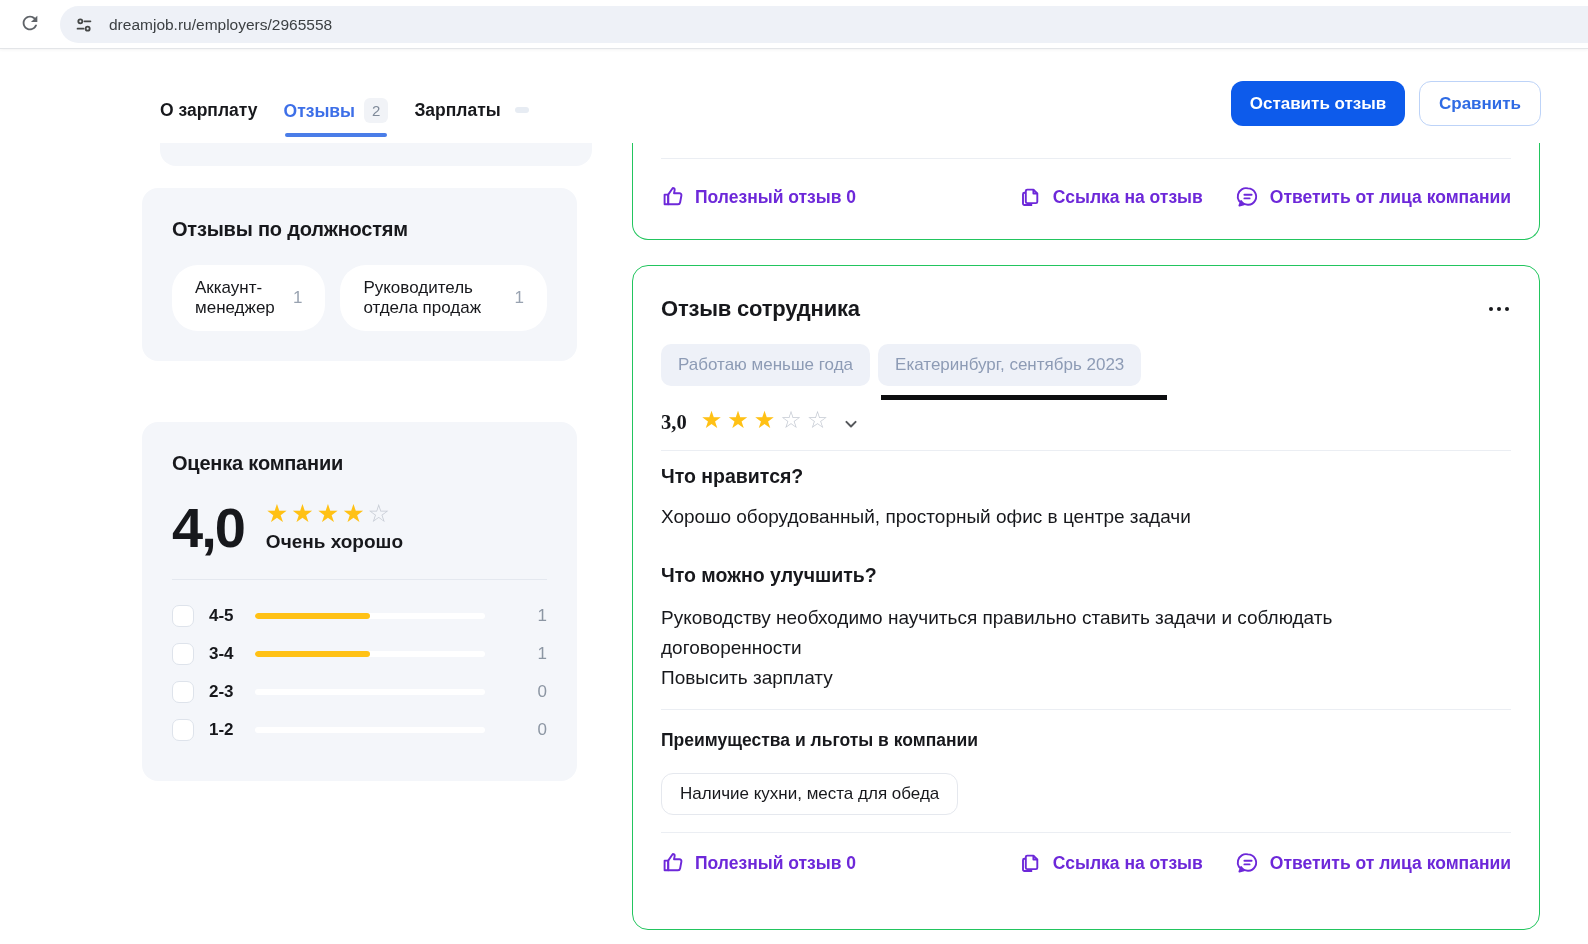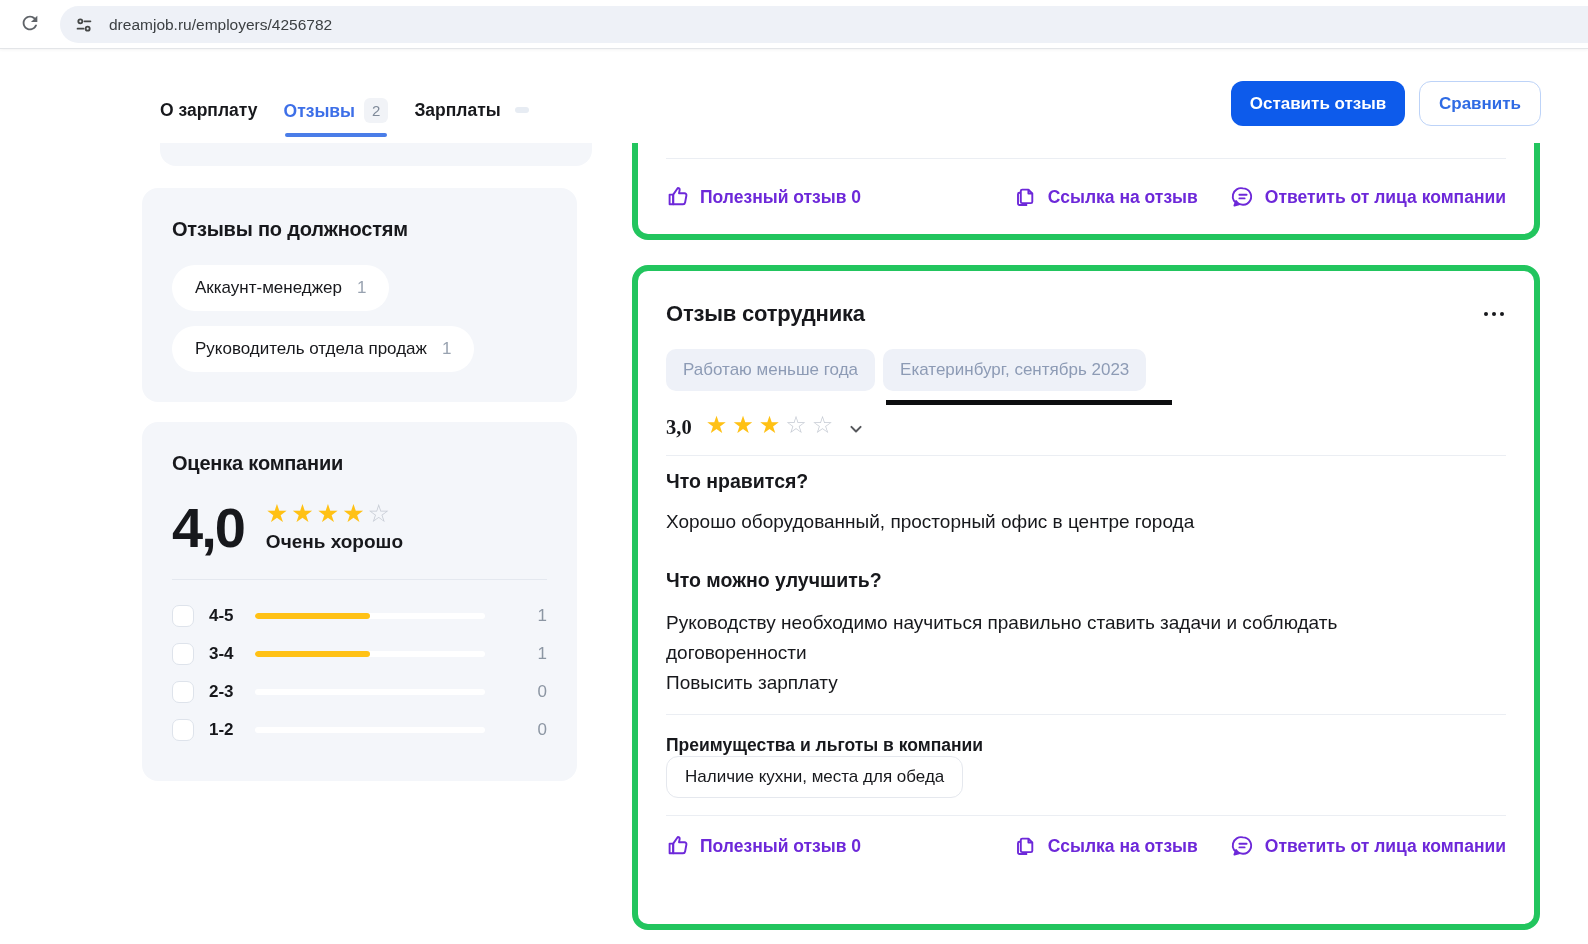"dreamjob.ru/employers/4256782" span.url-text { text: dreamjob.ru/employers/4256782 -> dreamjob.ru/employers/2965558 }
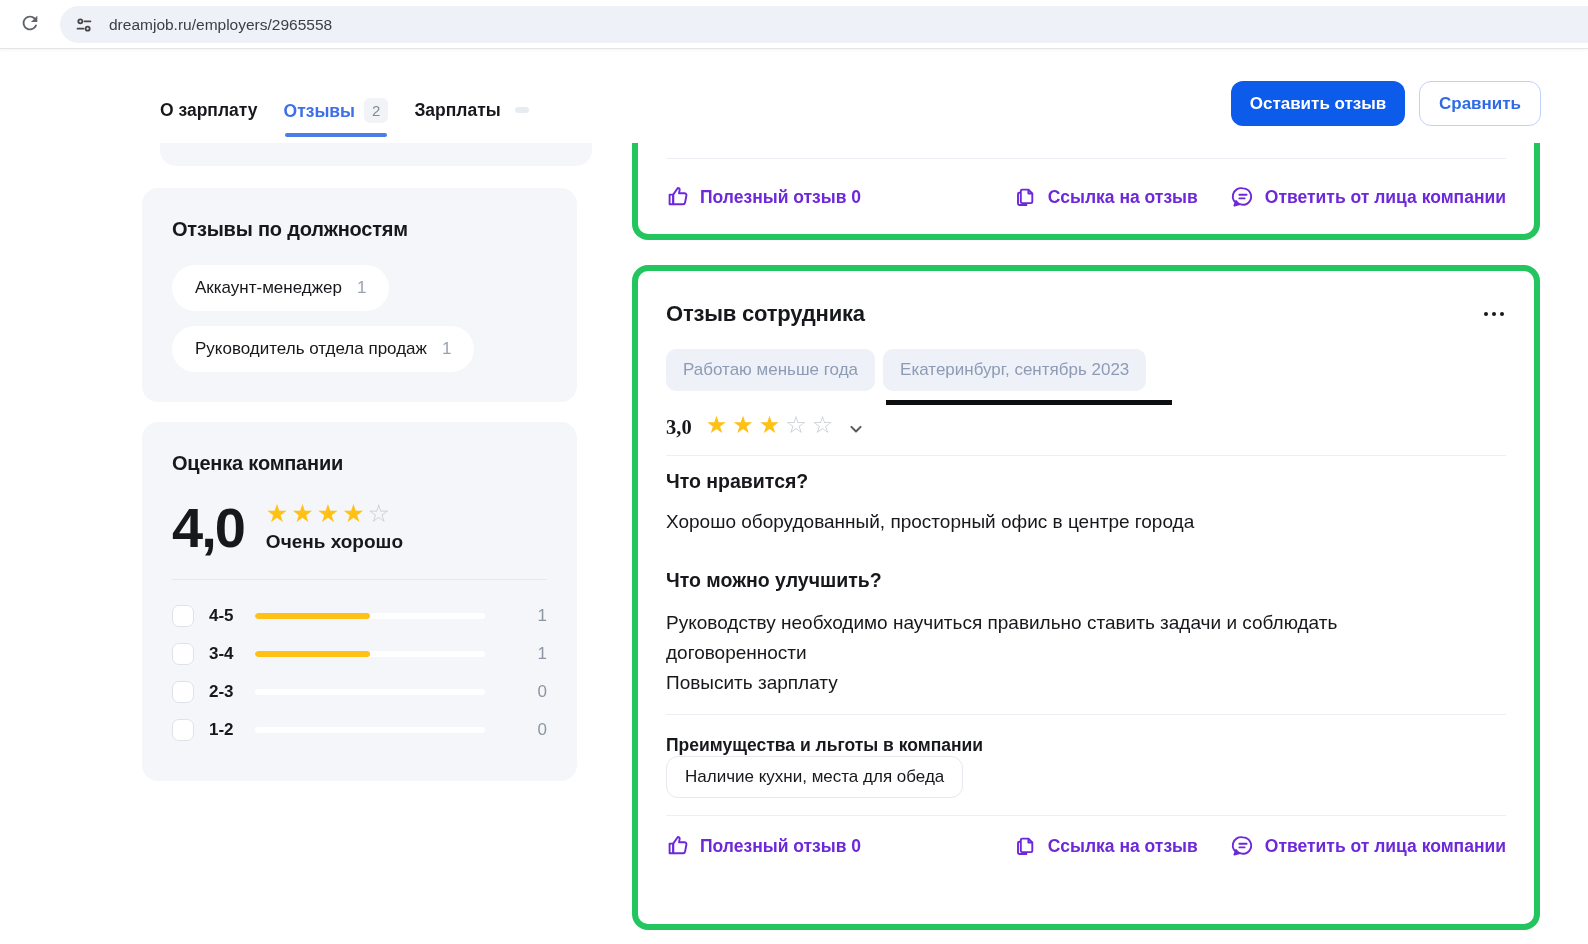"Аккаунт-менеджер" .pos-chips { flex-direction: column -> row }
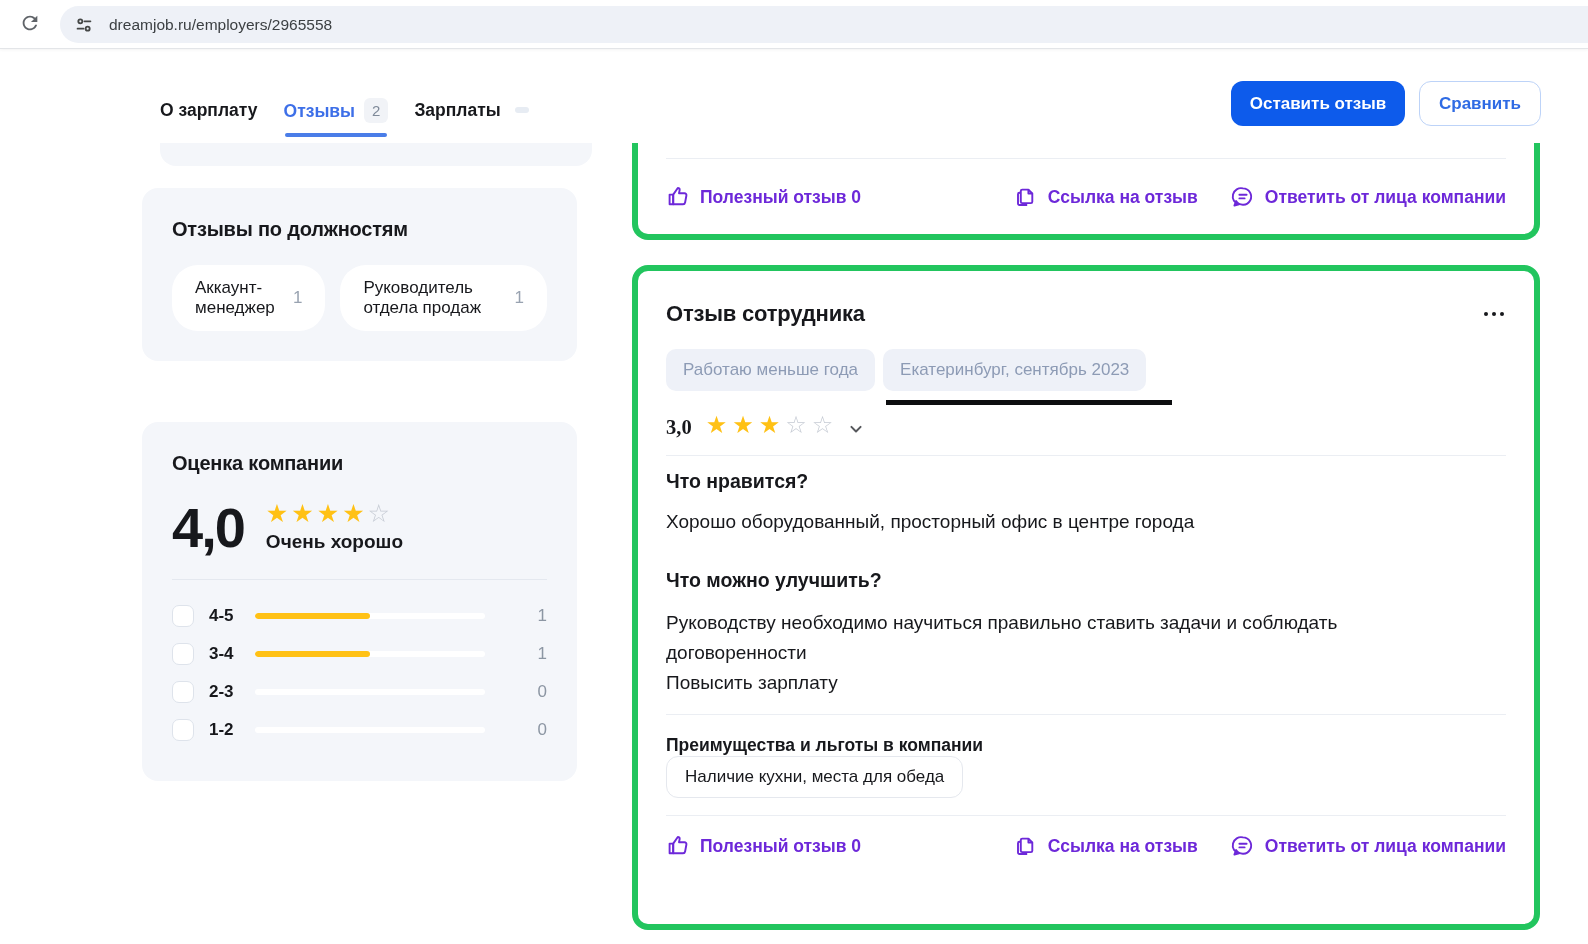"Отзыв сотрудника" .main-card { border: 6px solid #22c55e -> 1px solid #22c55e }
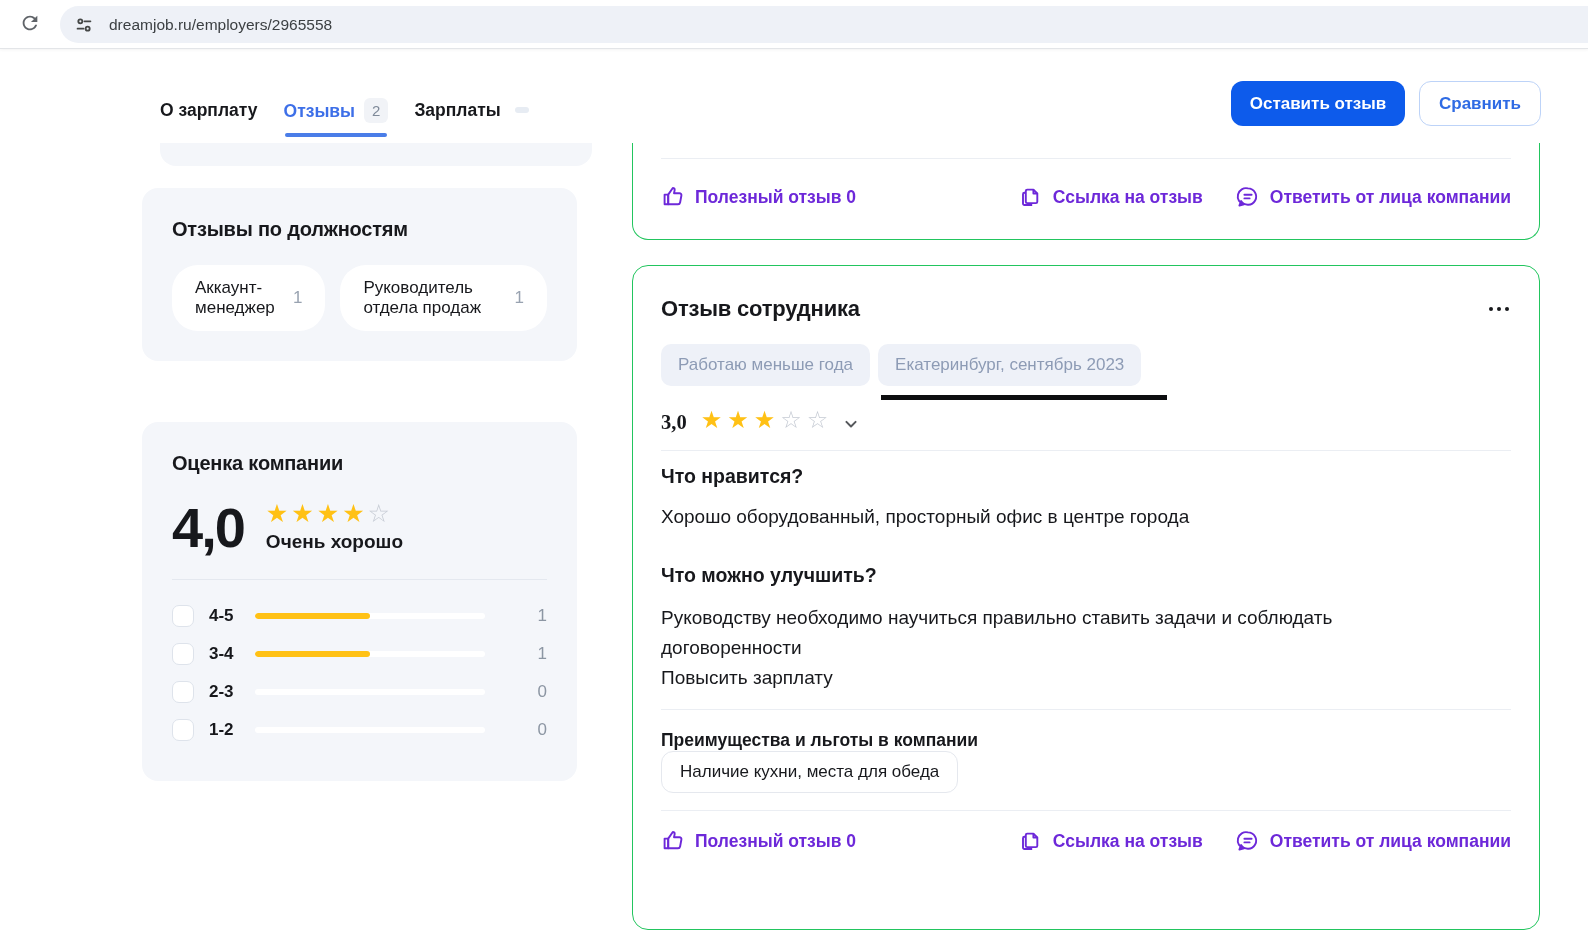"Хорошо оборудованный, просторный офис в" div.q-text { text: города -> задачи }
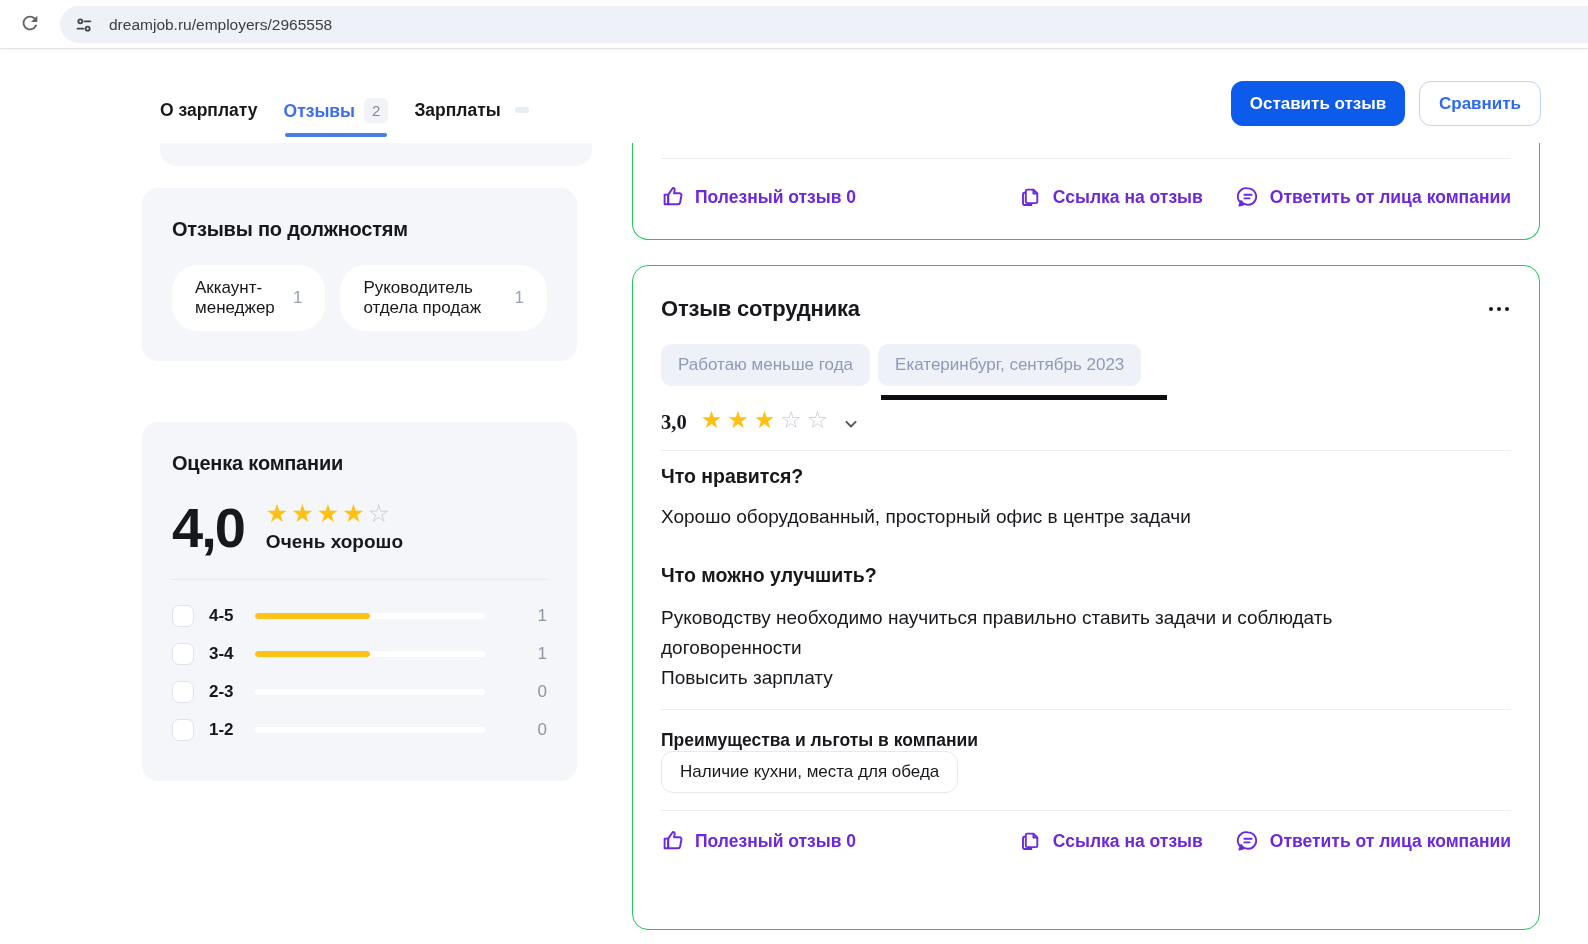"Наличие кухни, места для обеда" .benefit-chip { margin-top: none -> 22px }
